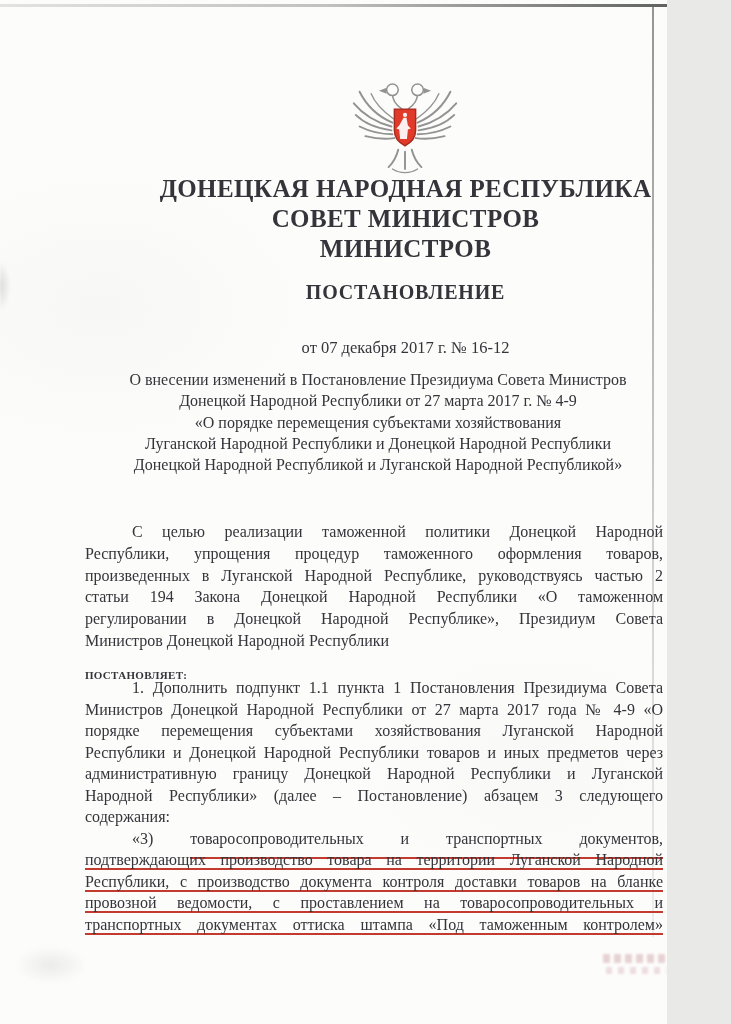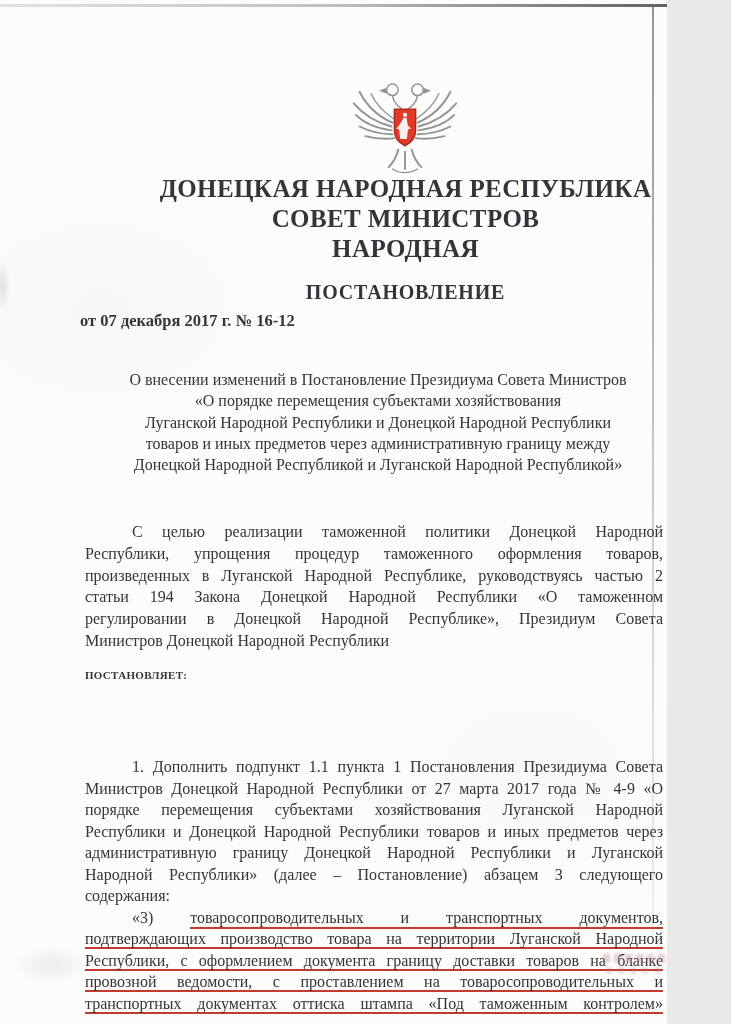"НАРОДНАЯ" div { text: НАРОДНАЯ -> МИНИСТРОВ }
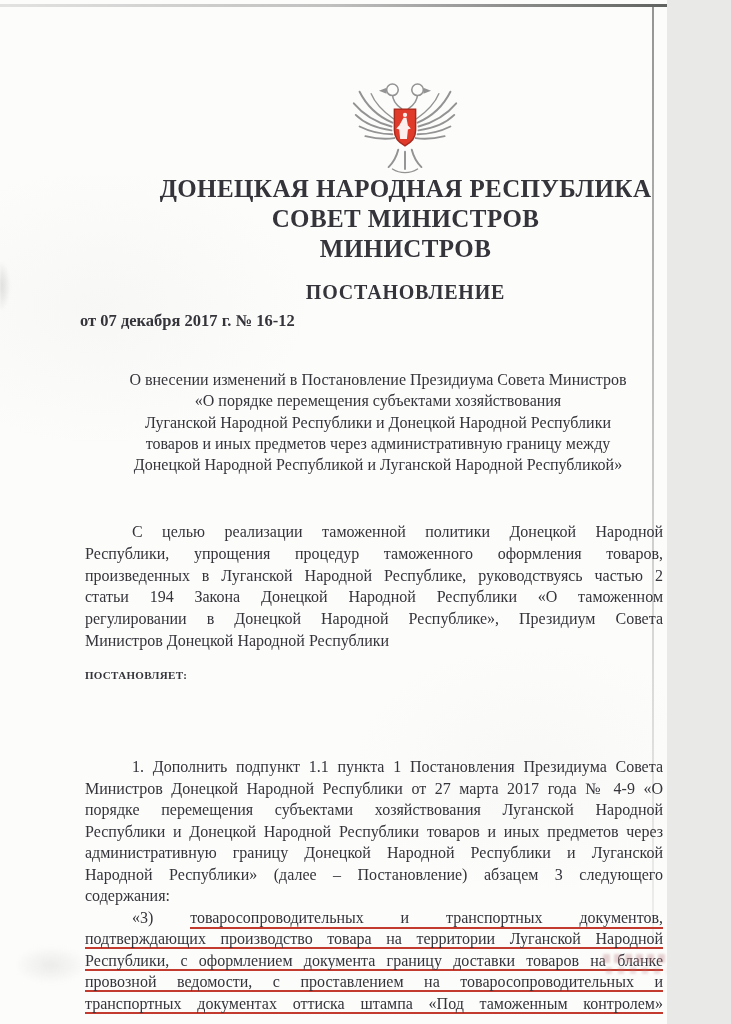"от 07 декабря 2017 г." .dateline { font-weight: bold -> normal; text-align: left -> center; top: 311px -> 338px }
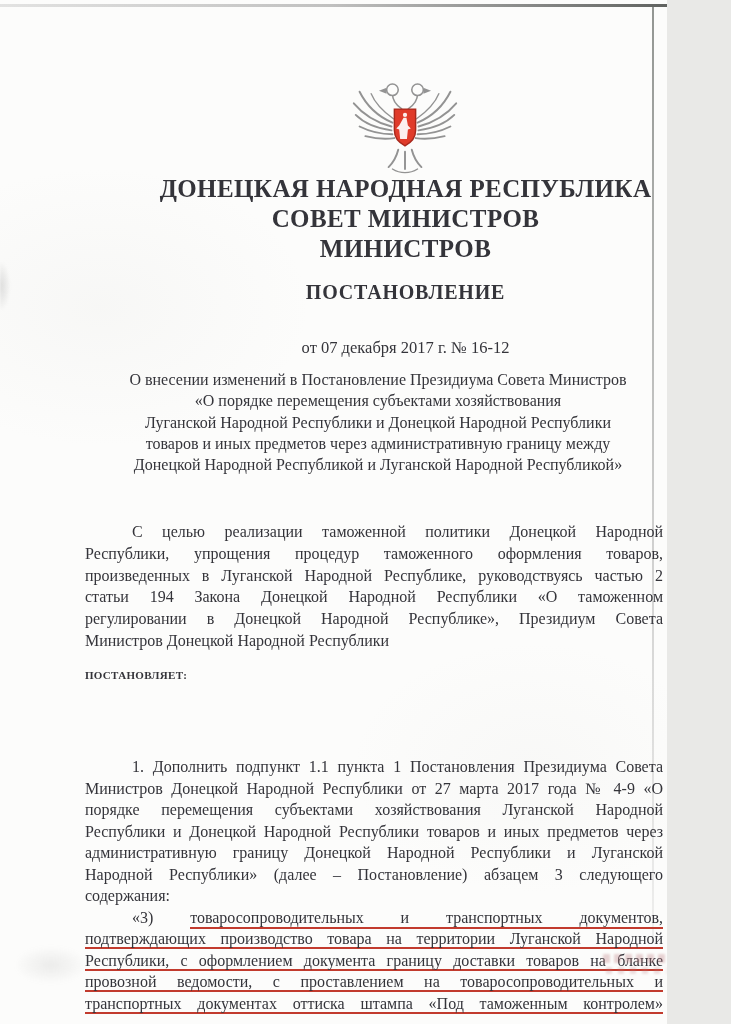"Донецкой Народной Республики от 27" div { html: none -> <div>Донецкой Народной Республики от 27 марта 2017 г. № 4-9</div> }
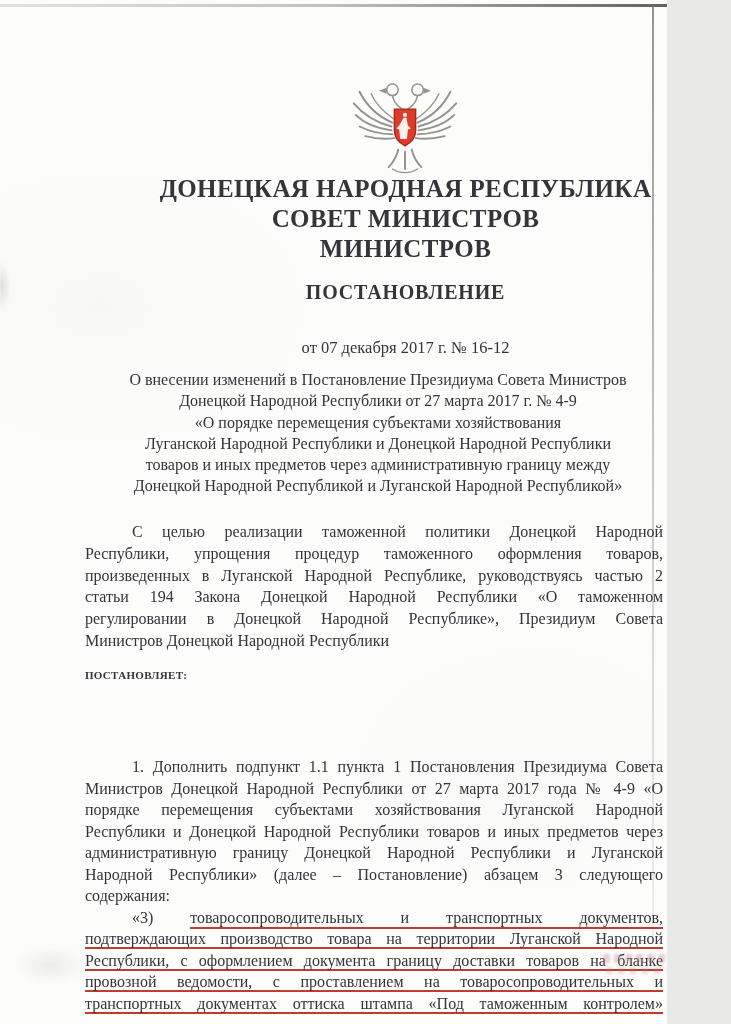"товаров и иных предметов через" div { html: <div>товаров и иных предметов через административную границу между</div> -> none }
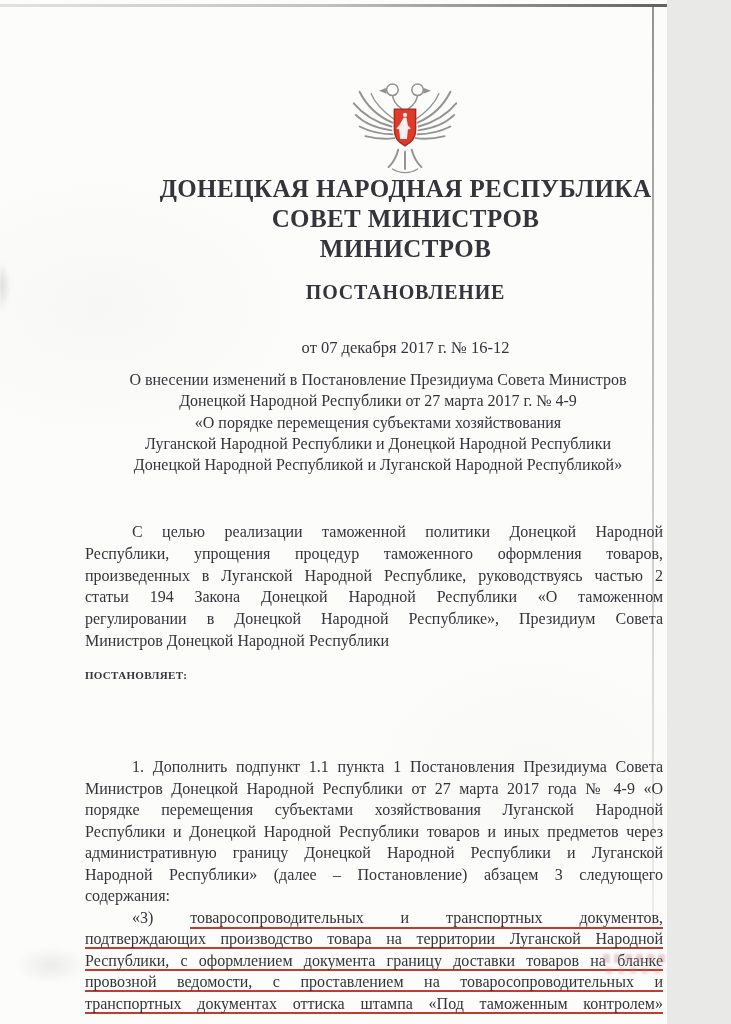"1. Дополнить подпункт 1.1 пункта" .flow { top: 756px -> 677px }
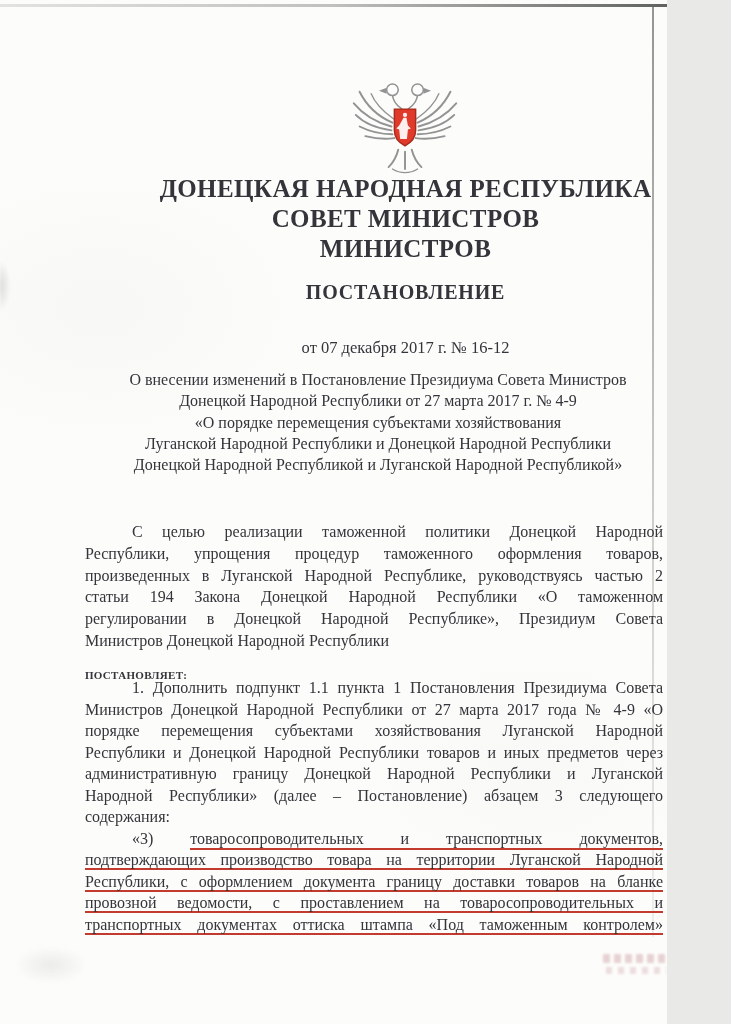"товаросопроводительных и транспортных" .u { padding-bottom: 1px -> 10px }
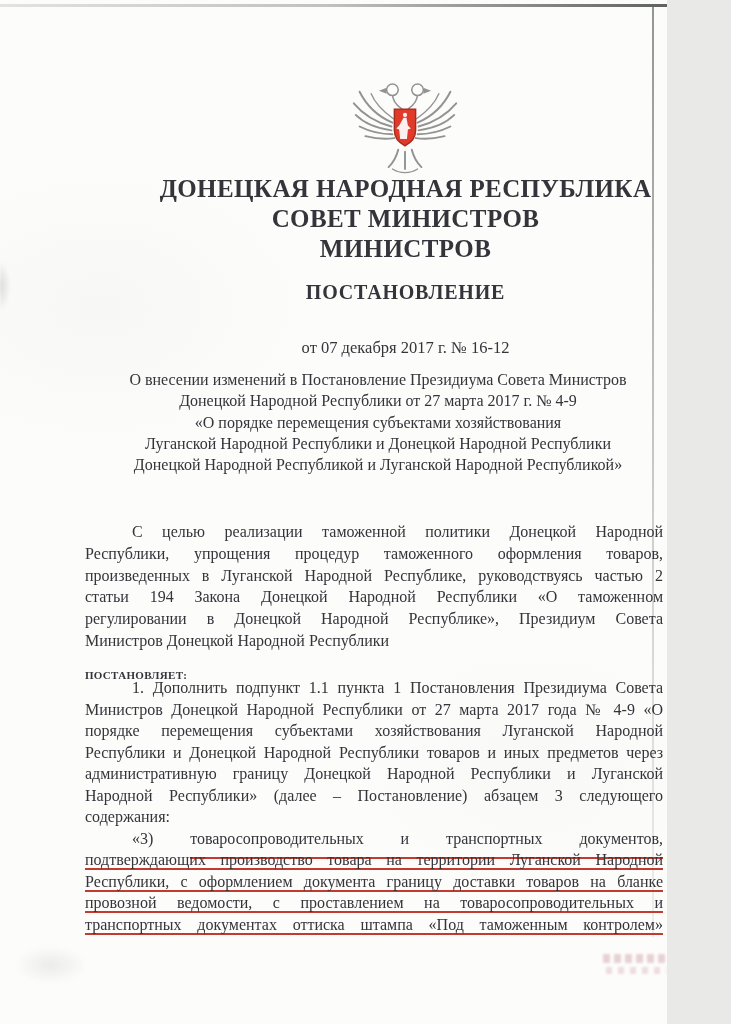"Республики, с оформлением документа" div.line { text: оформлением документа границу -> производство документа контроля }
